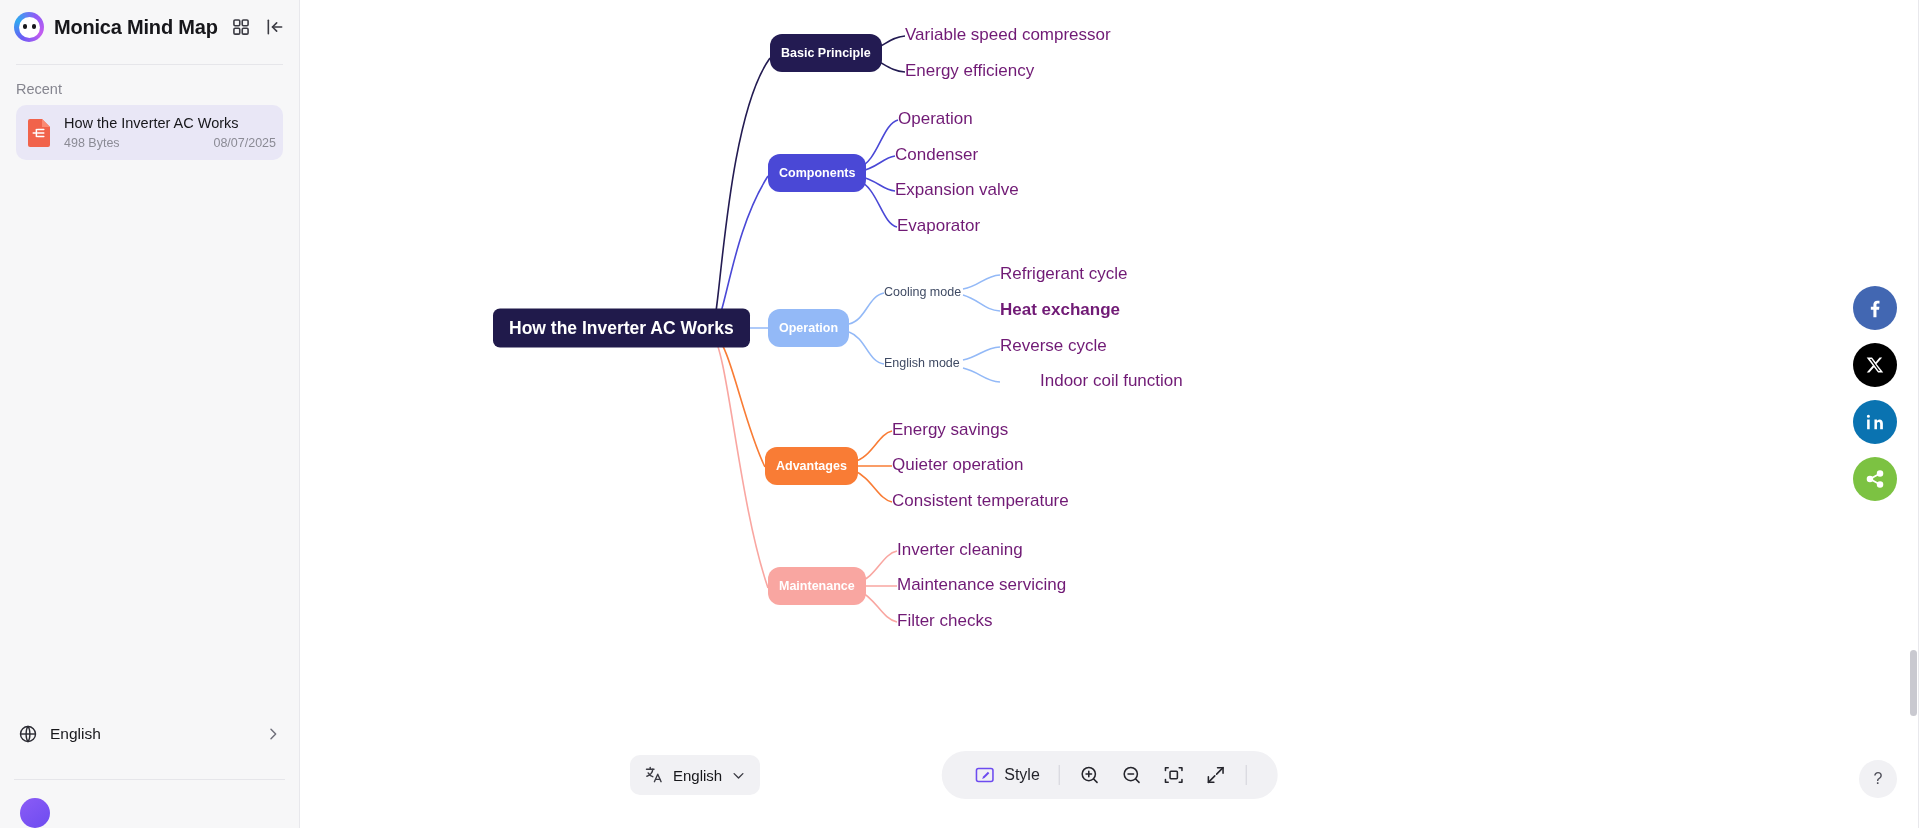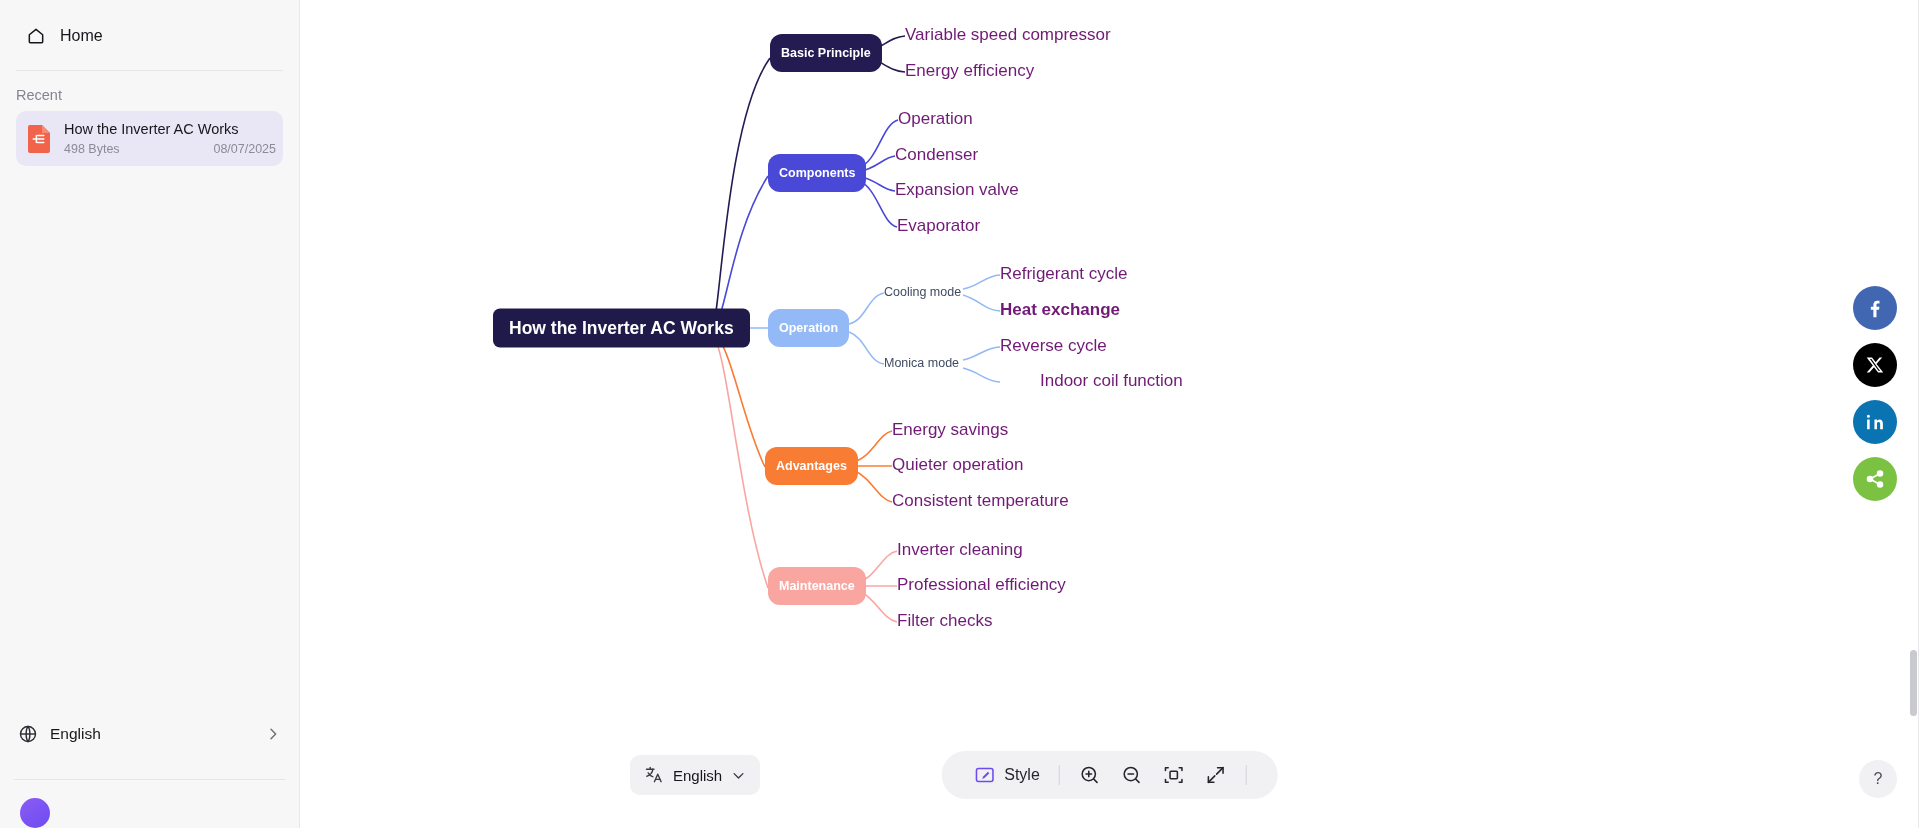"Monica Mind Map" div.brand-row { html: none -> <div> <div> <div></div> </div> <div>Monica Mind Map</div> <div> <svg> <rect></rect> <rect></rect> <rect></rect> <rect></rect> </svg> <svg> <path></path> <path></path> <path></path> </svg> </div> </div> }
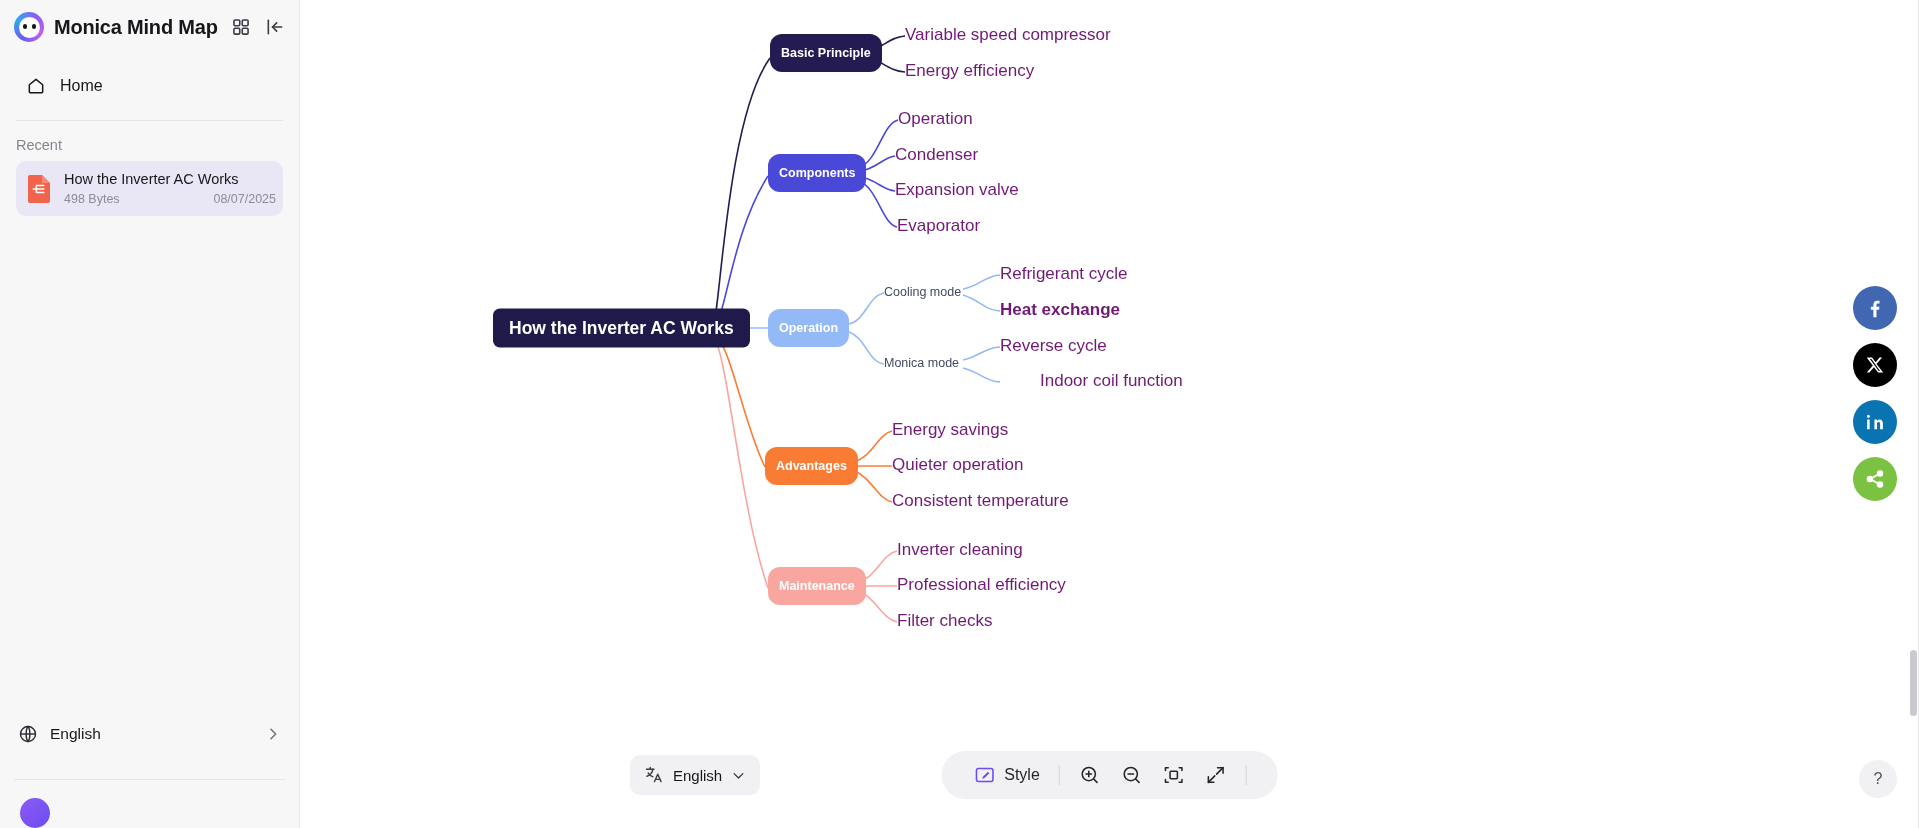"Home" div.nav-item { html: <div> <svg> <path></path> </svg> <span>Home</span> </div> -> none }
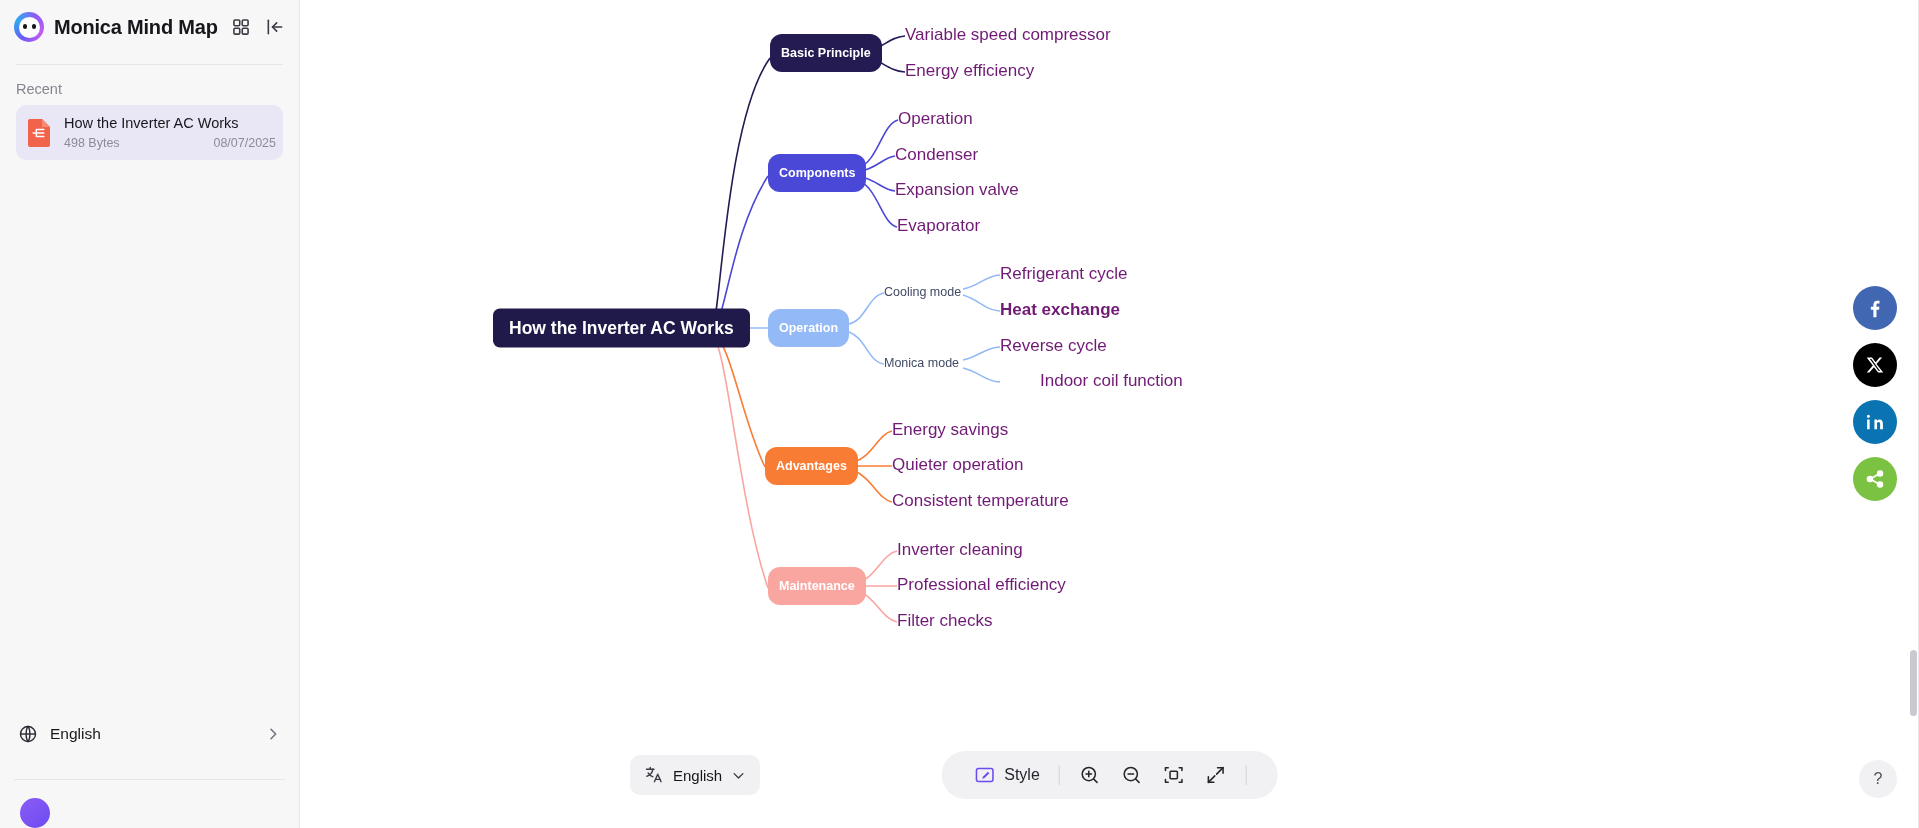"Monica mode" div.leaf { text: Monica -> English }
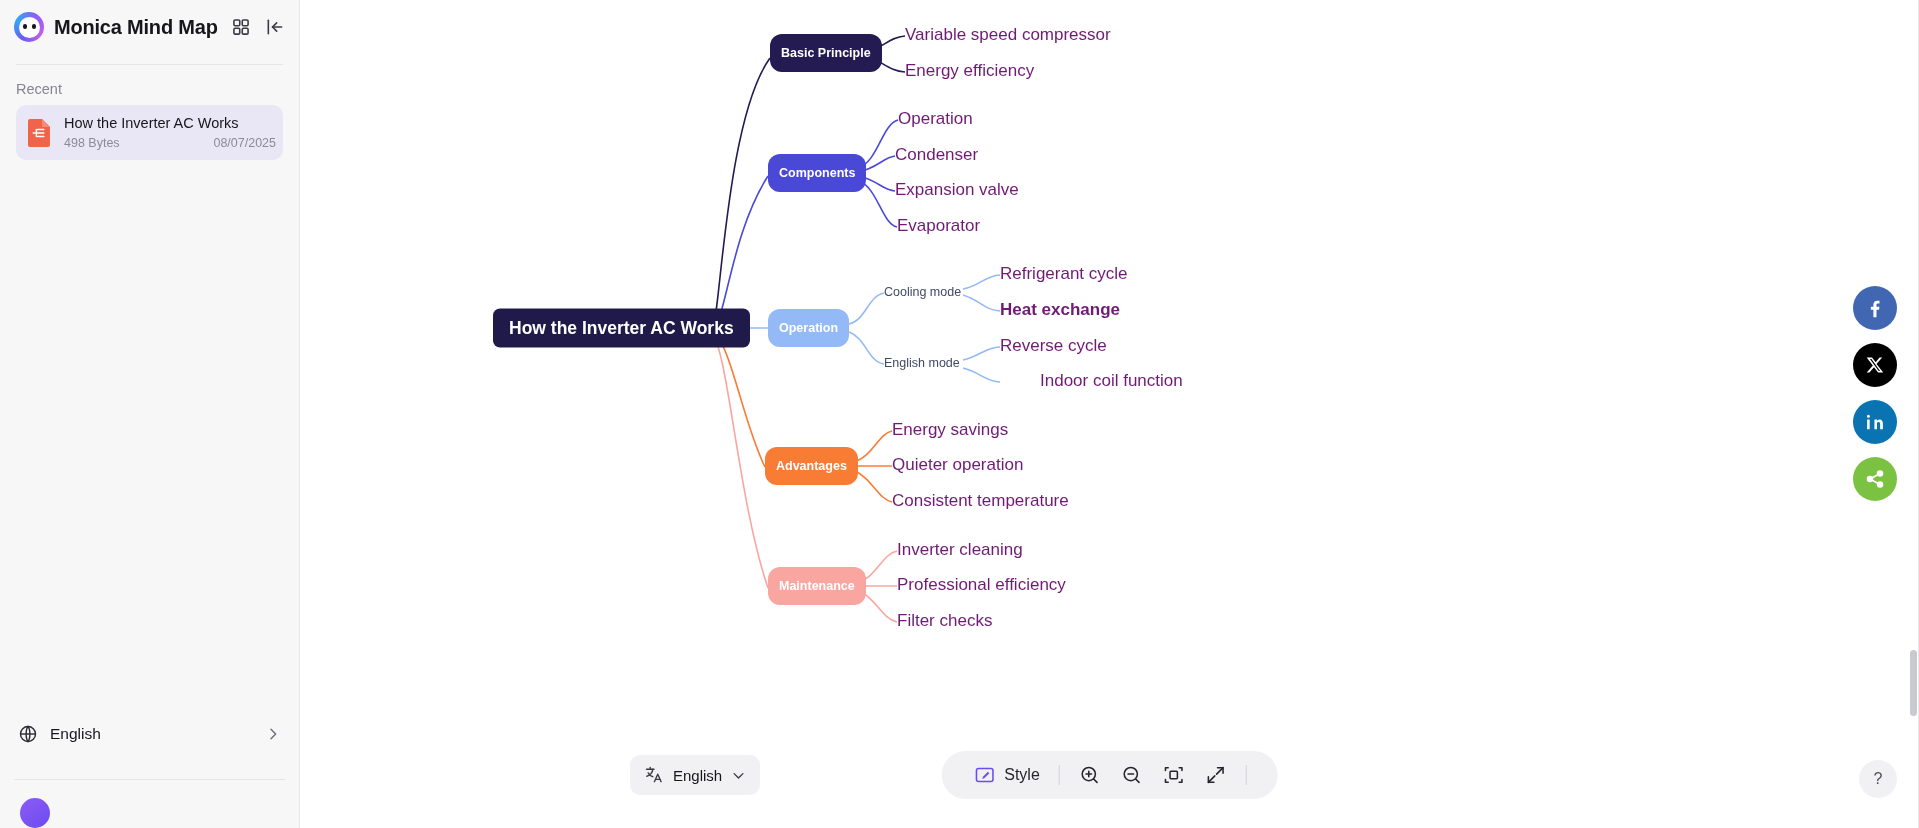"Professional efficiency" div.leaf { text: Professional efficiency -> Maintenance servicing }
